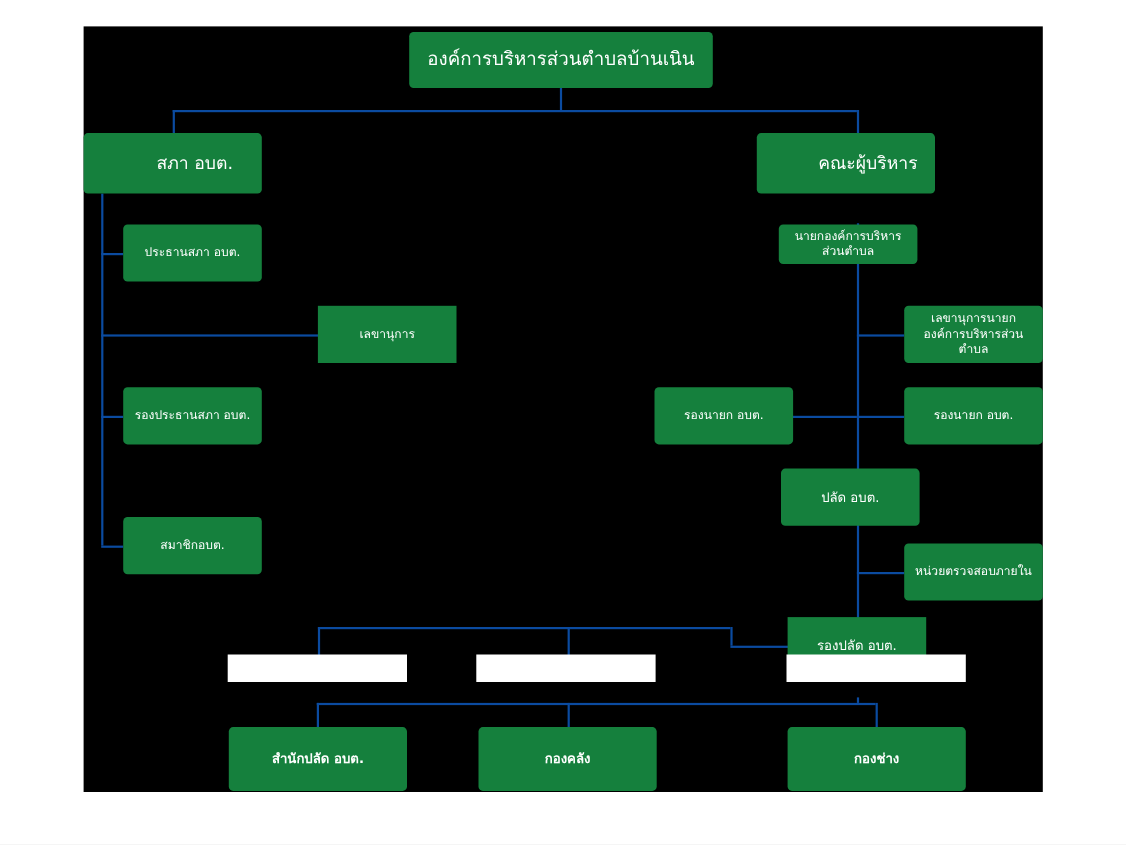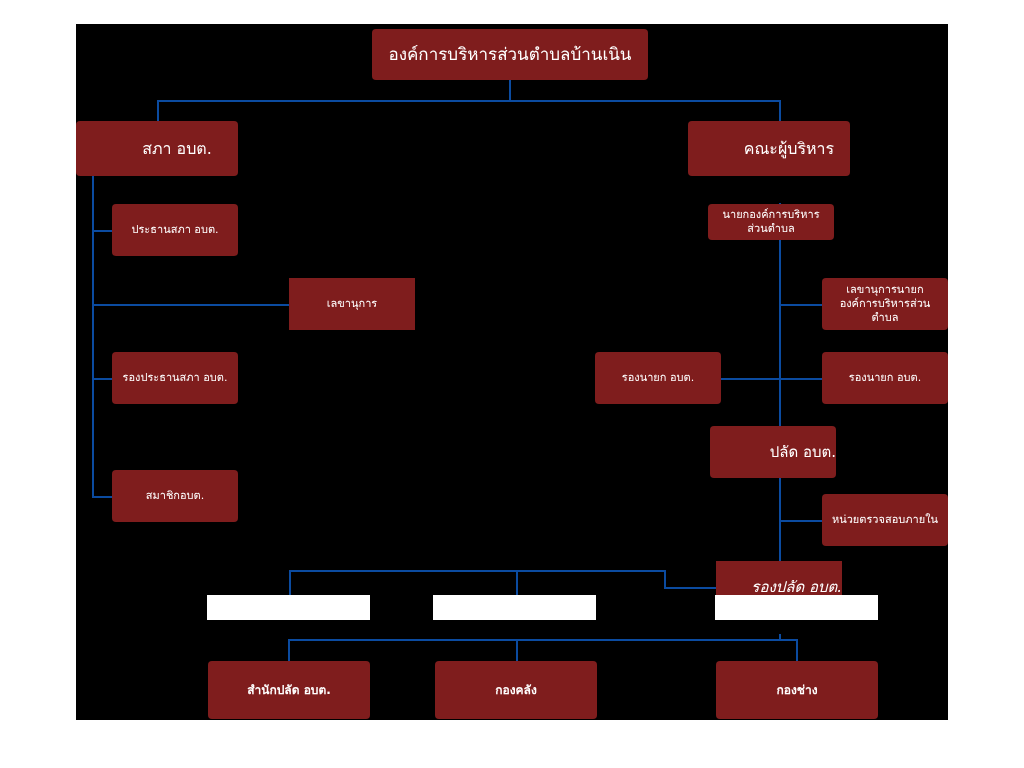"องค์การบริหารส่วนตำบลบ้านเนิน" .node { background: #7f1d1d -> #15803d }
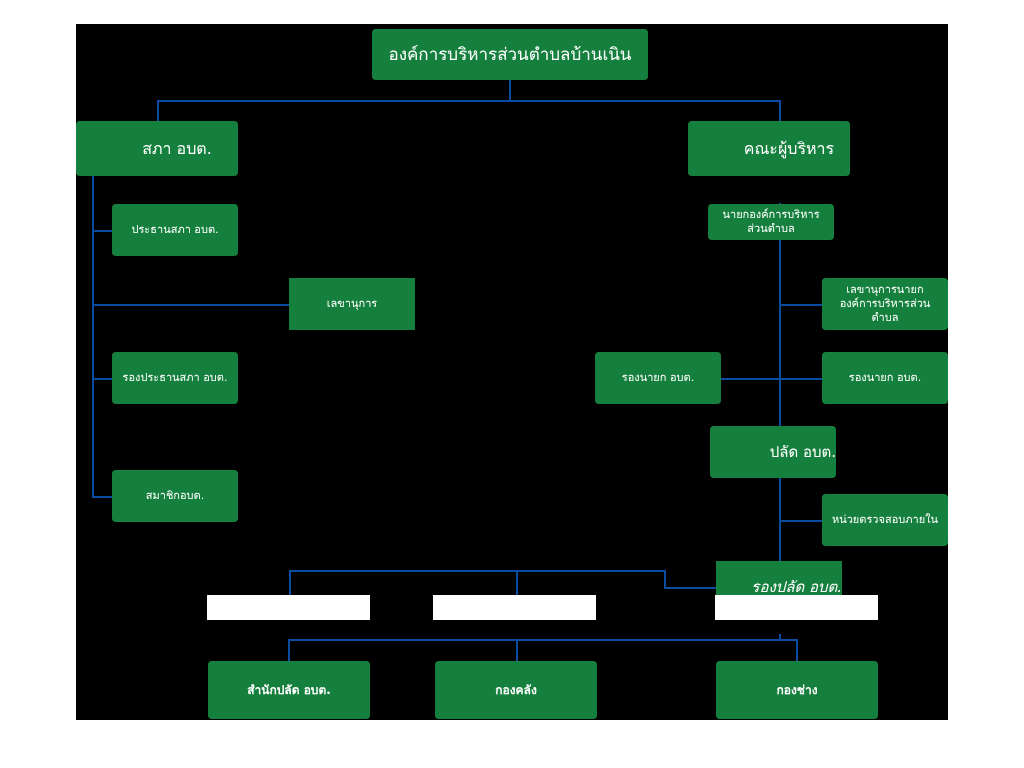"ปลัด อบต." .t-l4 { font-size: 15px -> 12px; justify-content: flex-end -> none }
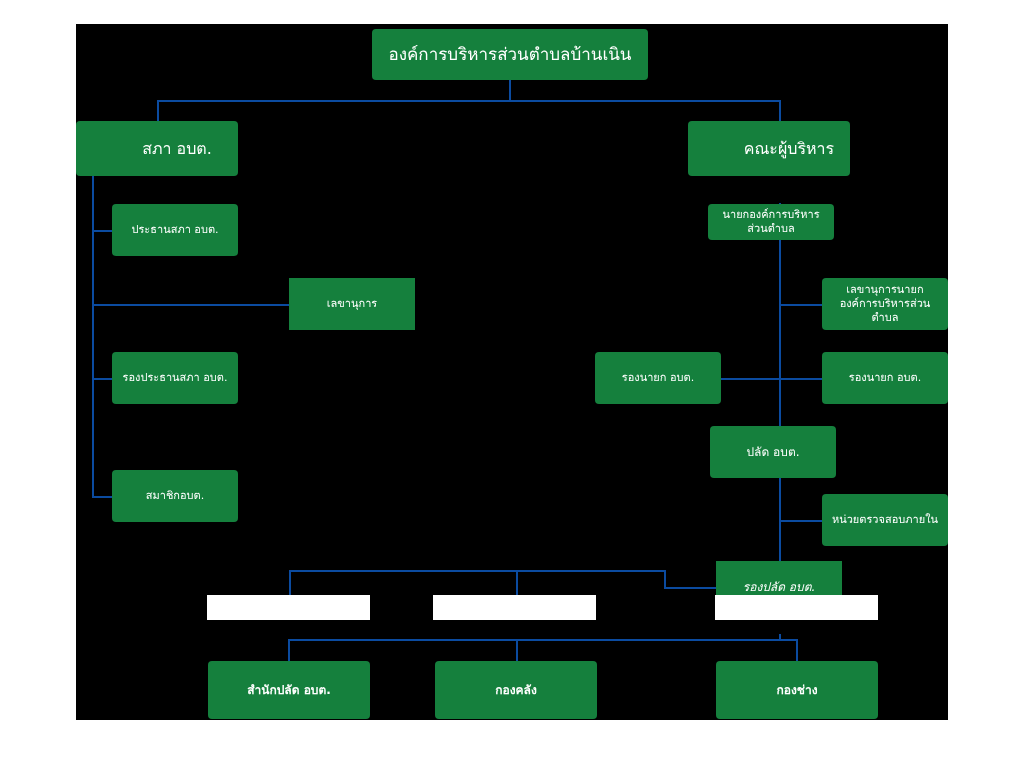"รองปลัด อบต." div.node { font-style: italic -> none }
